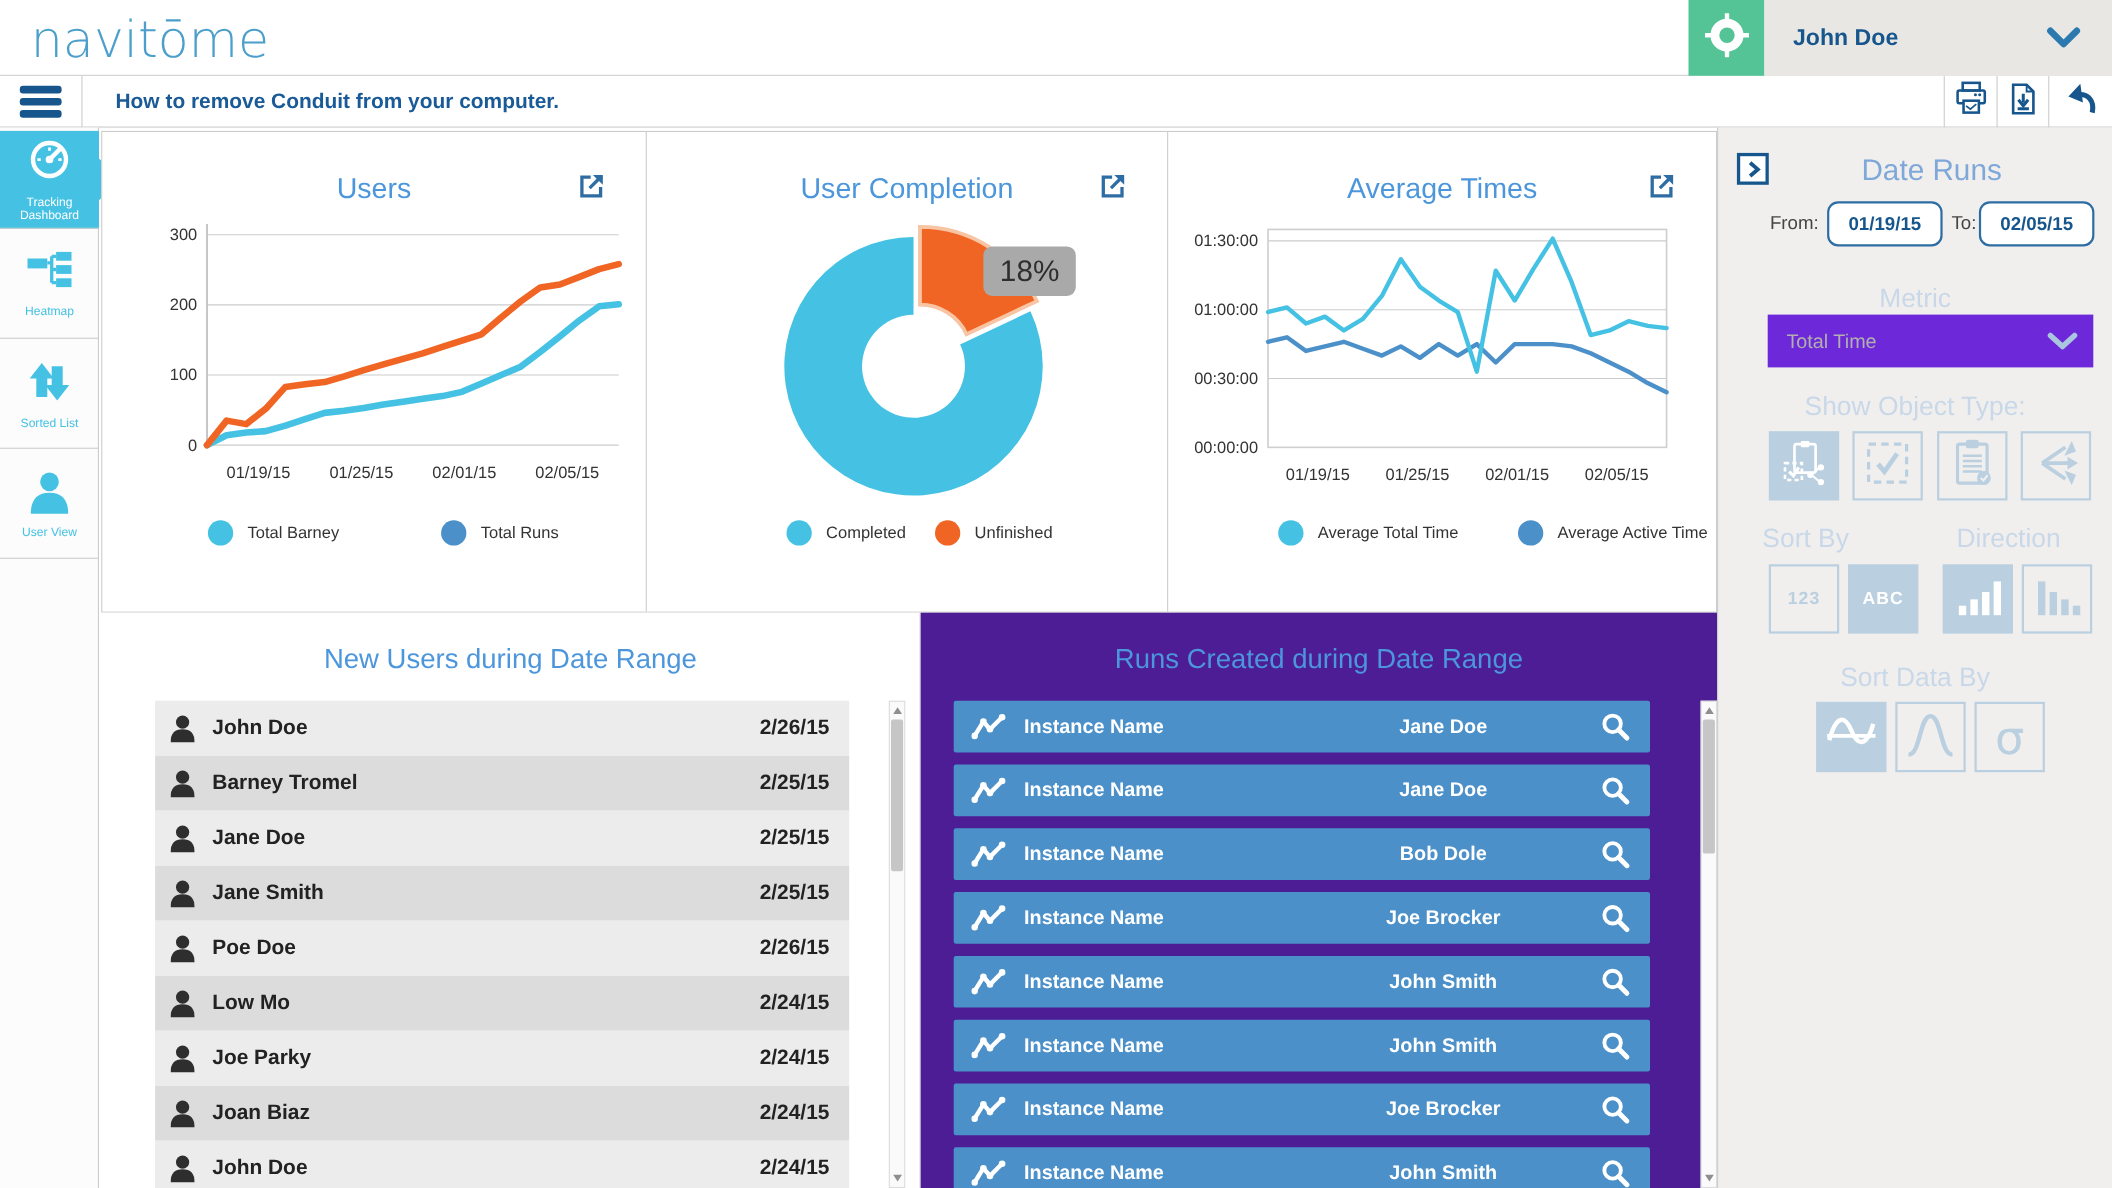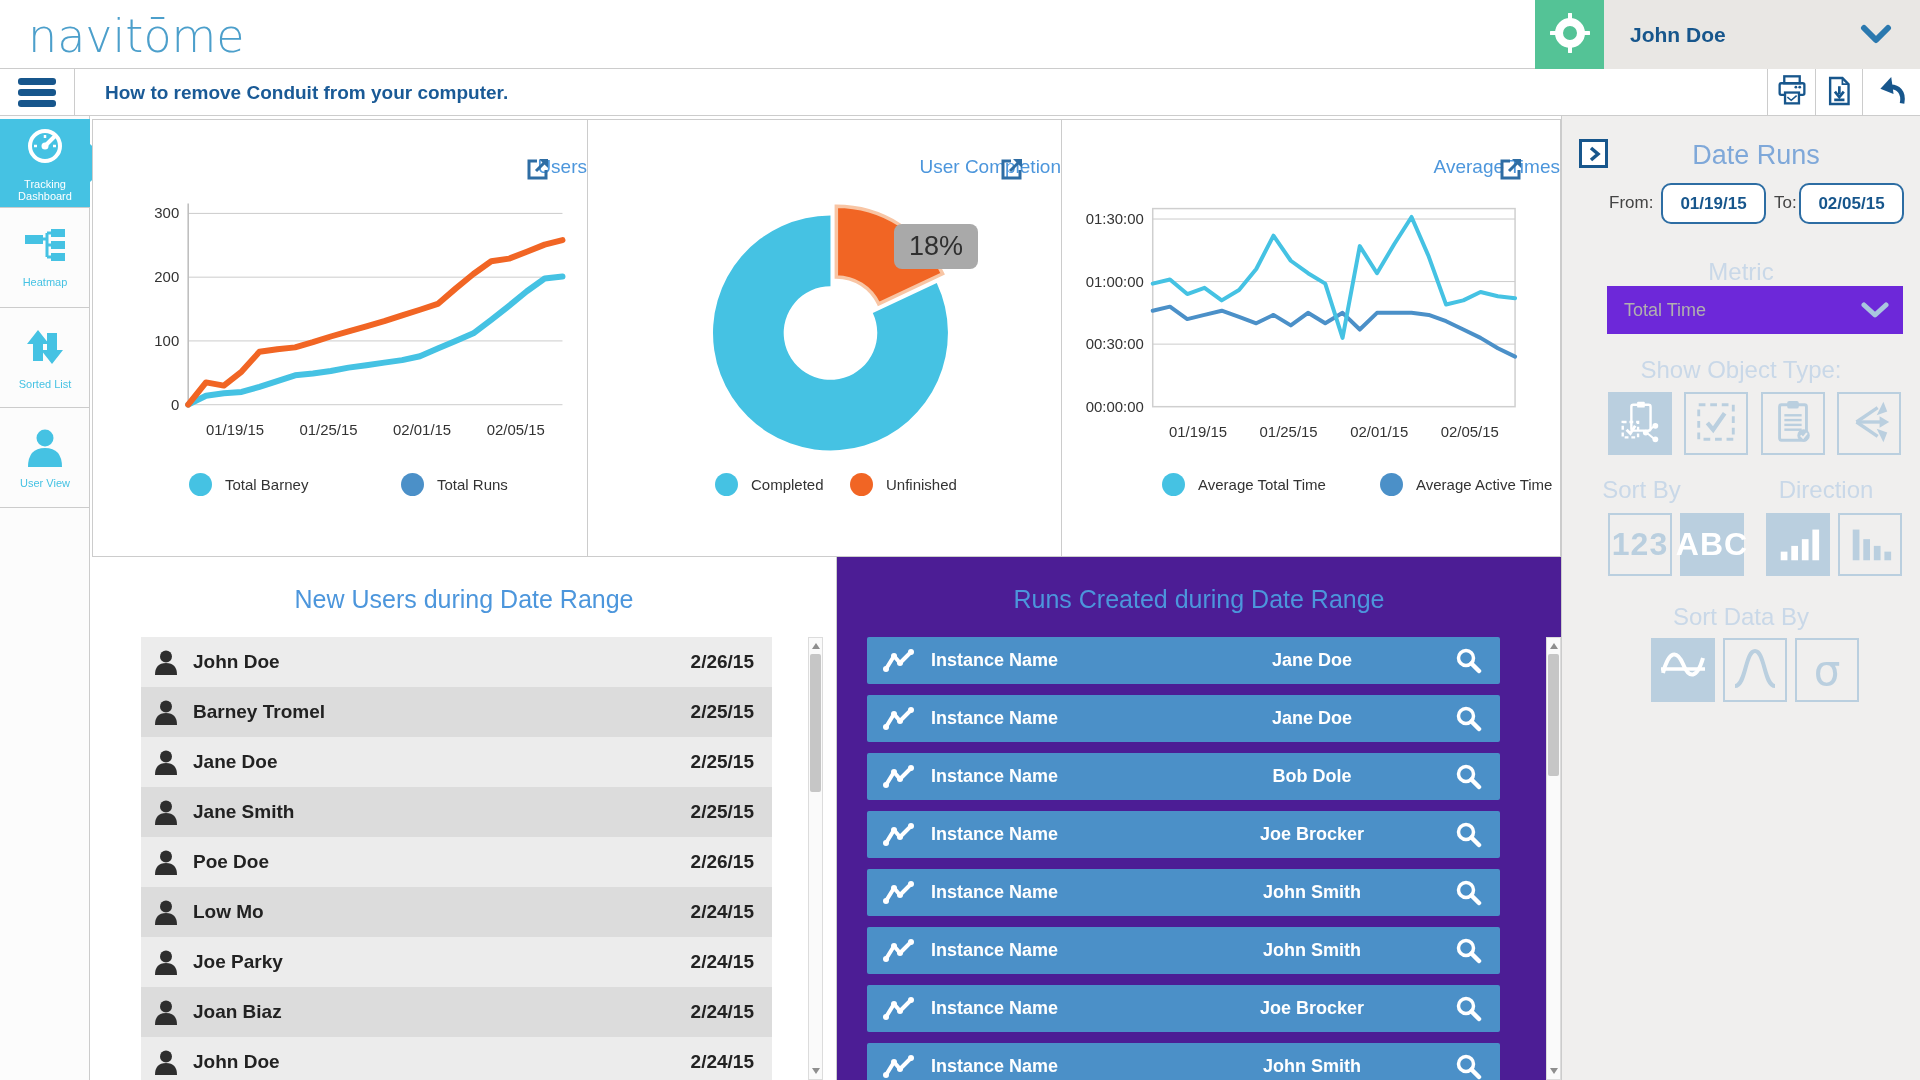"Users" .card-title { font-size: 19px -> 26px; text-align: right -> center }
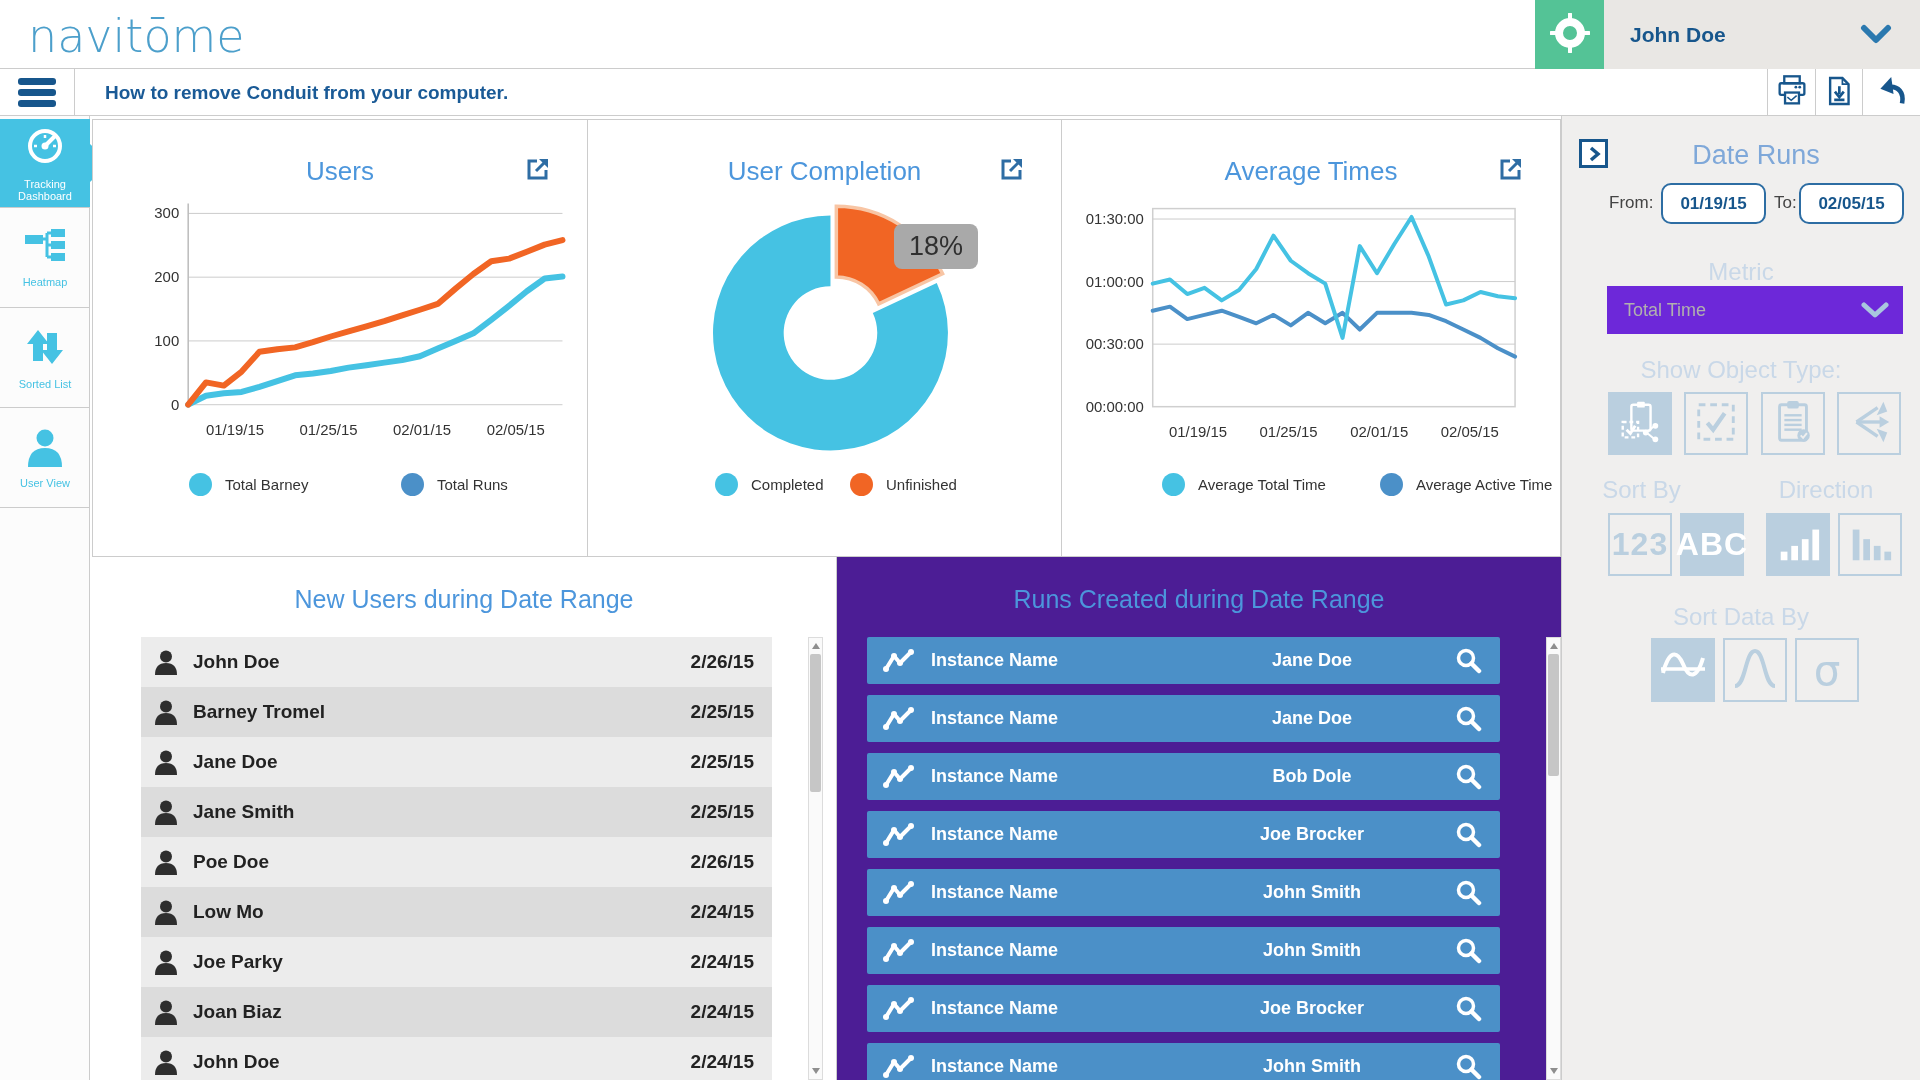"123" .txt-icon { font-size: 32px -> 16px }
